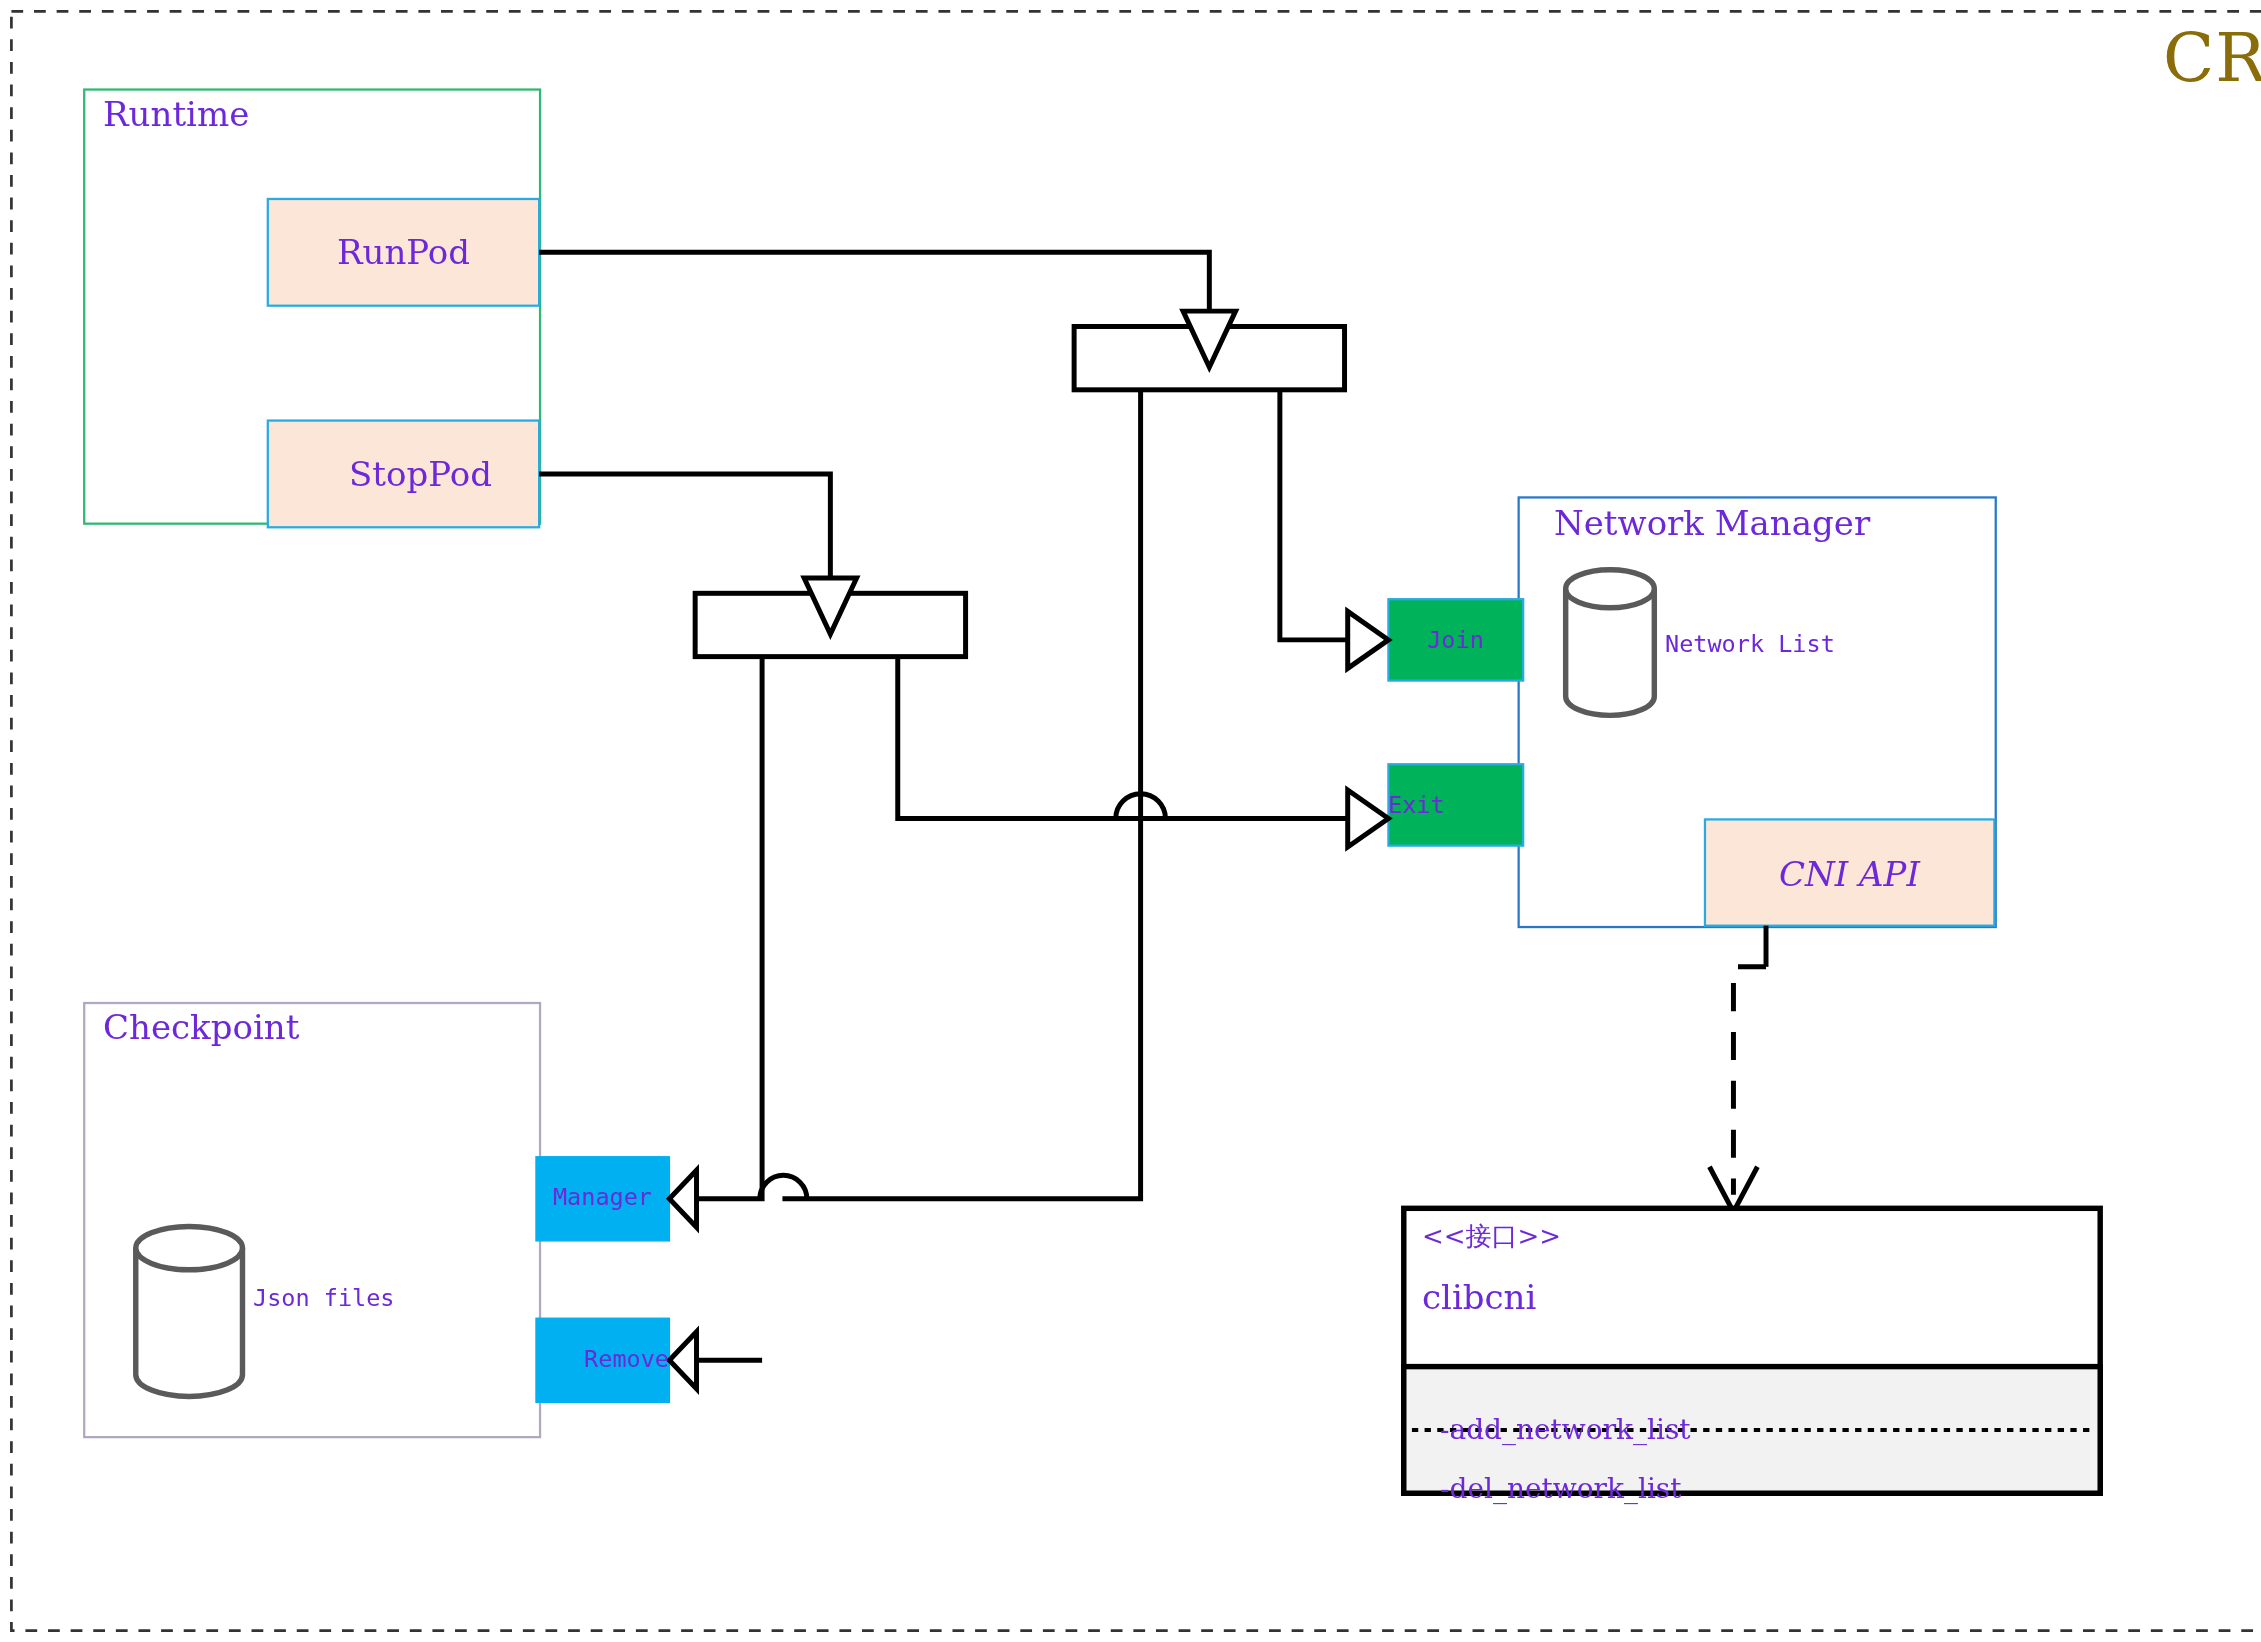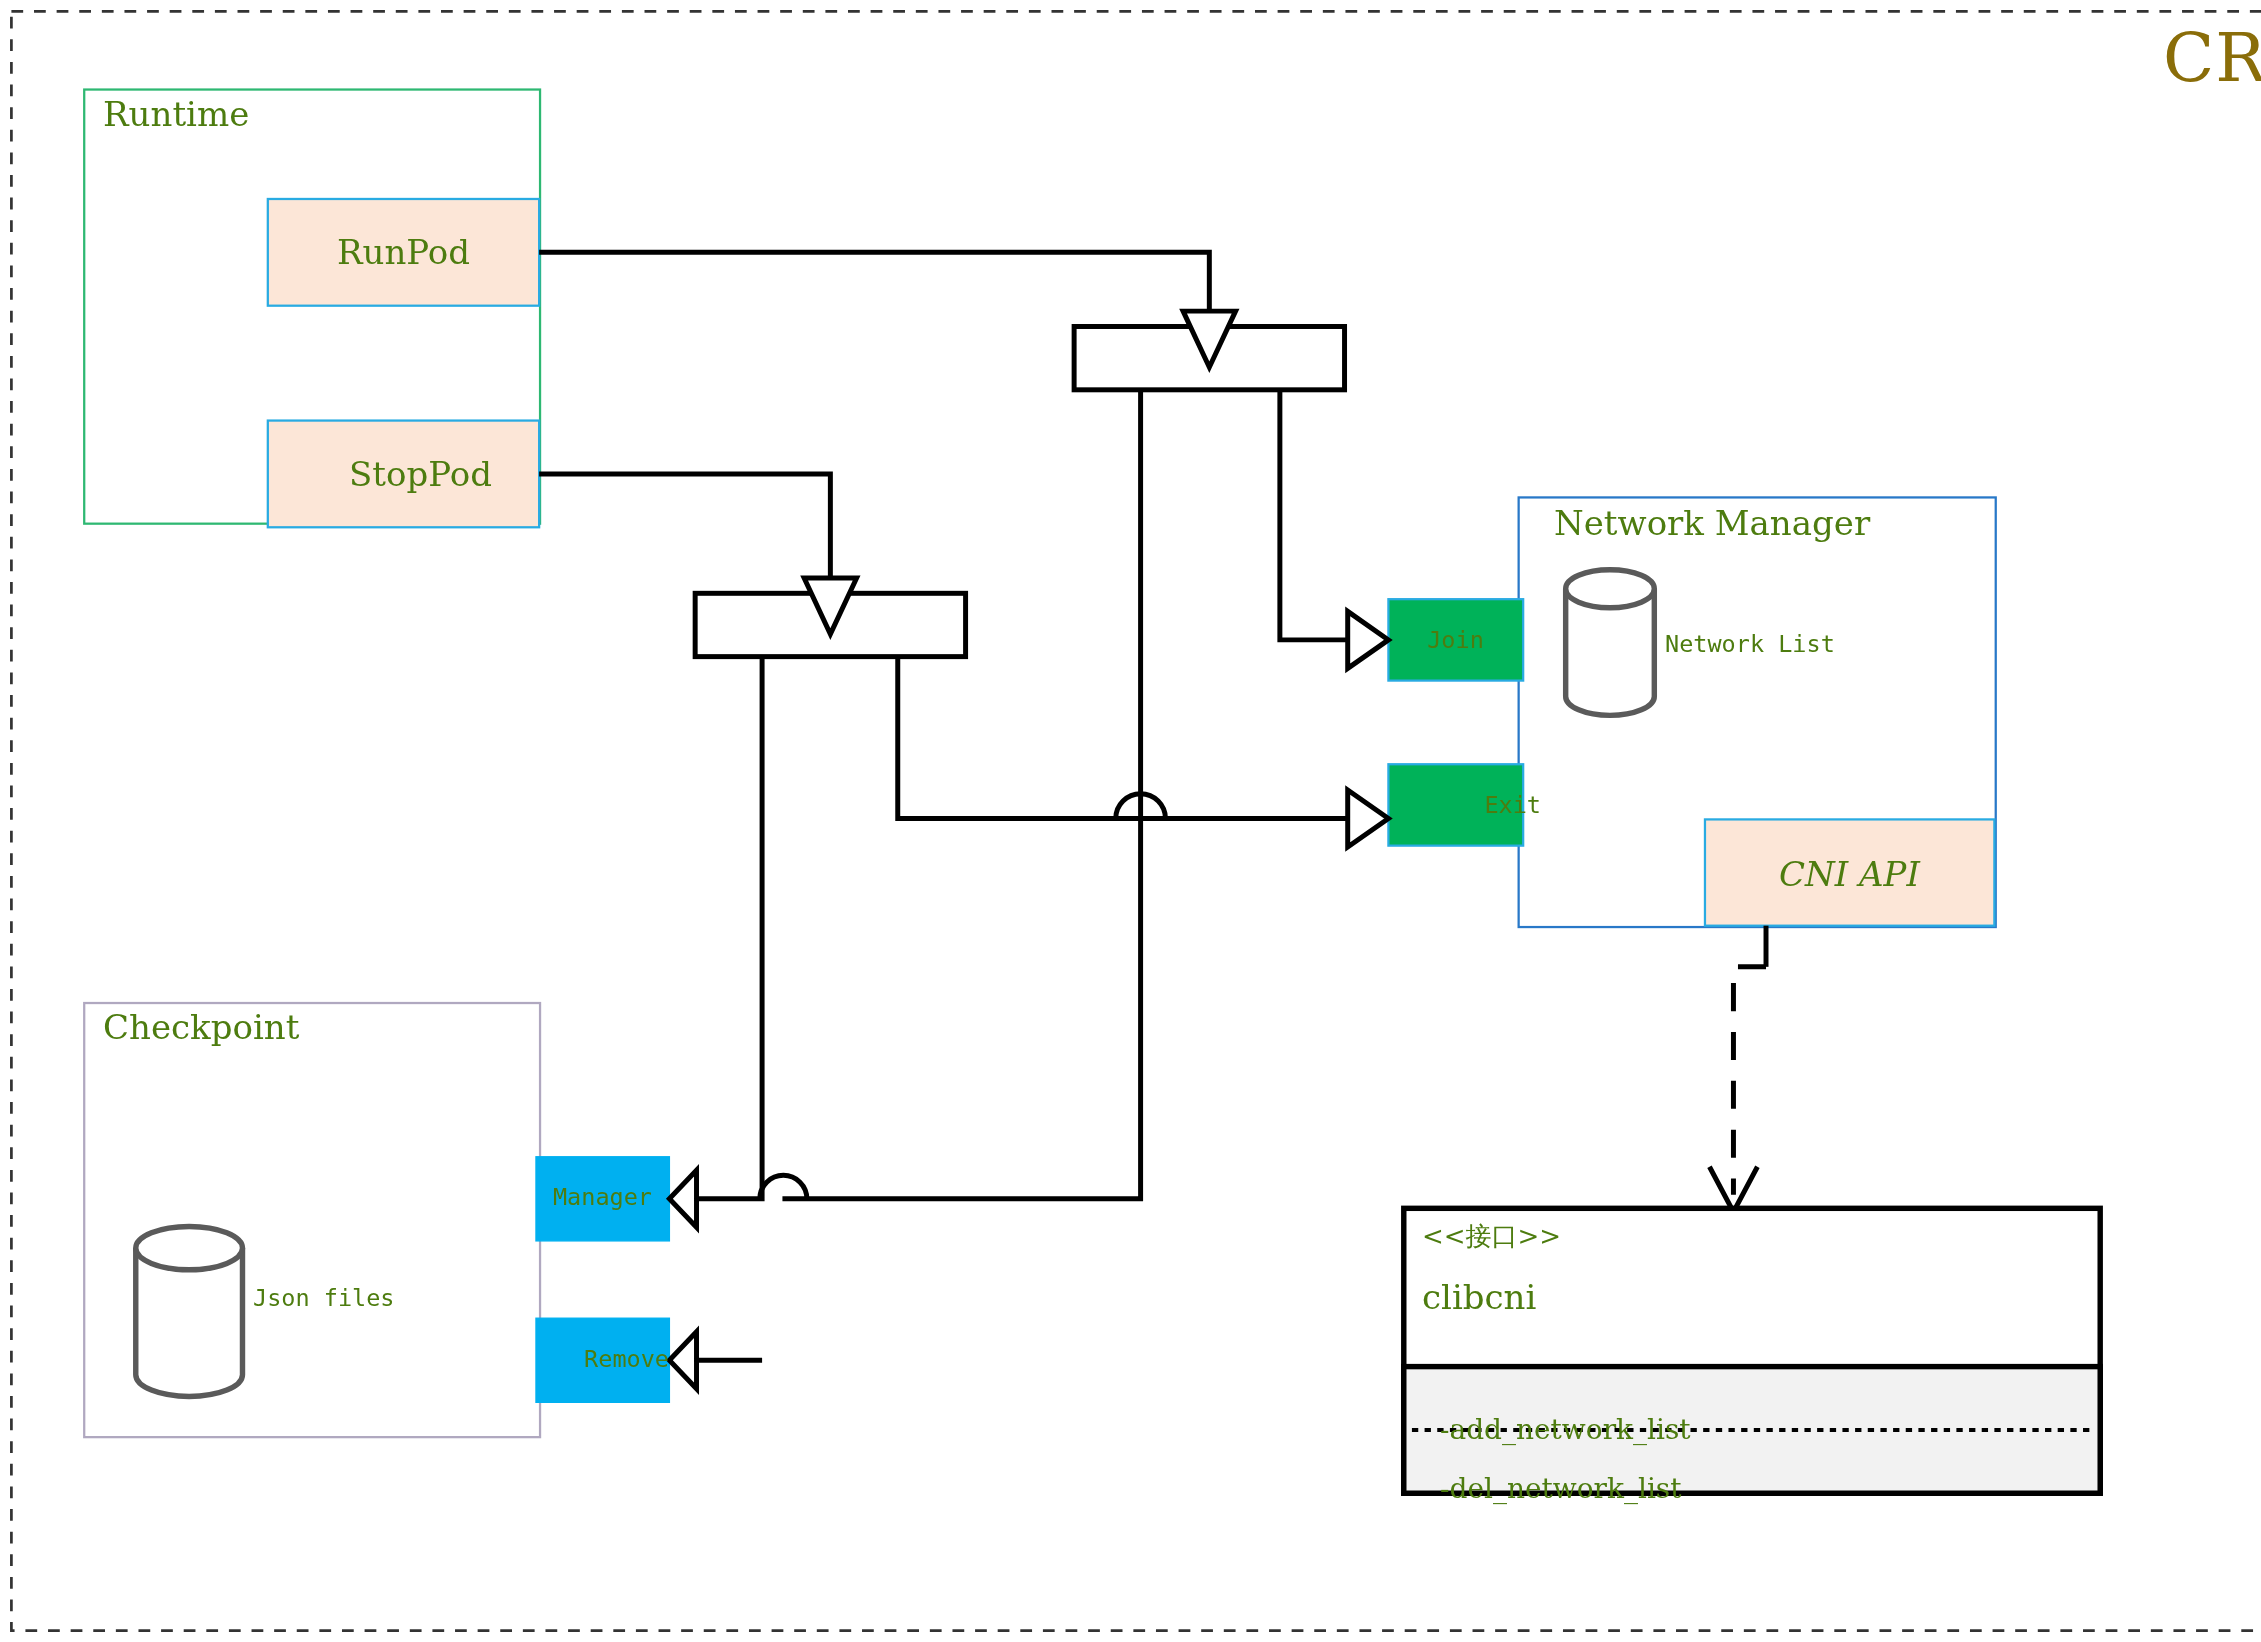"Runtime" .txt { color: #4d7c0f -> #6d28d9 }
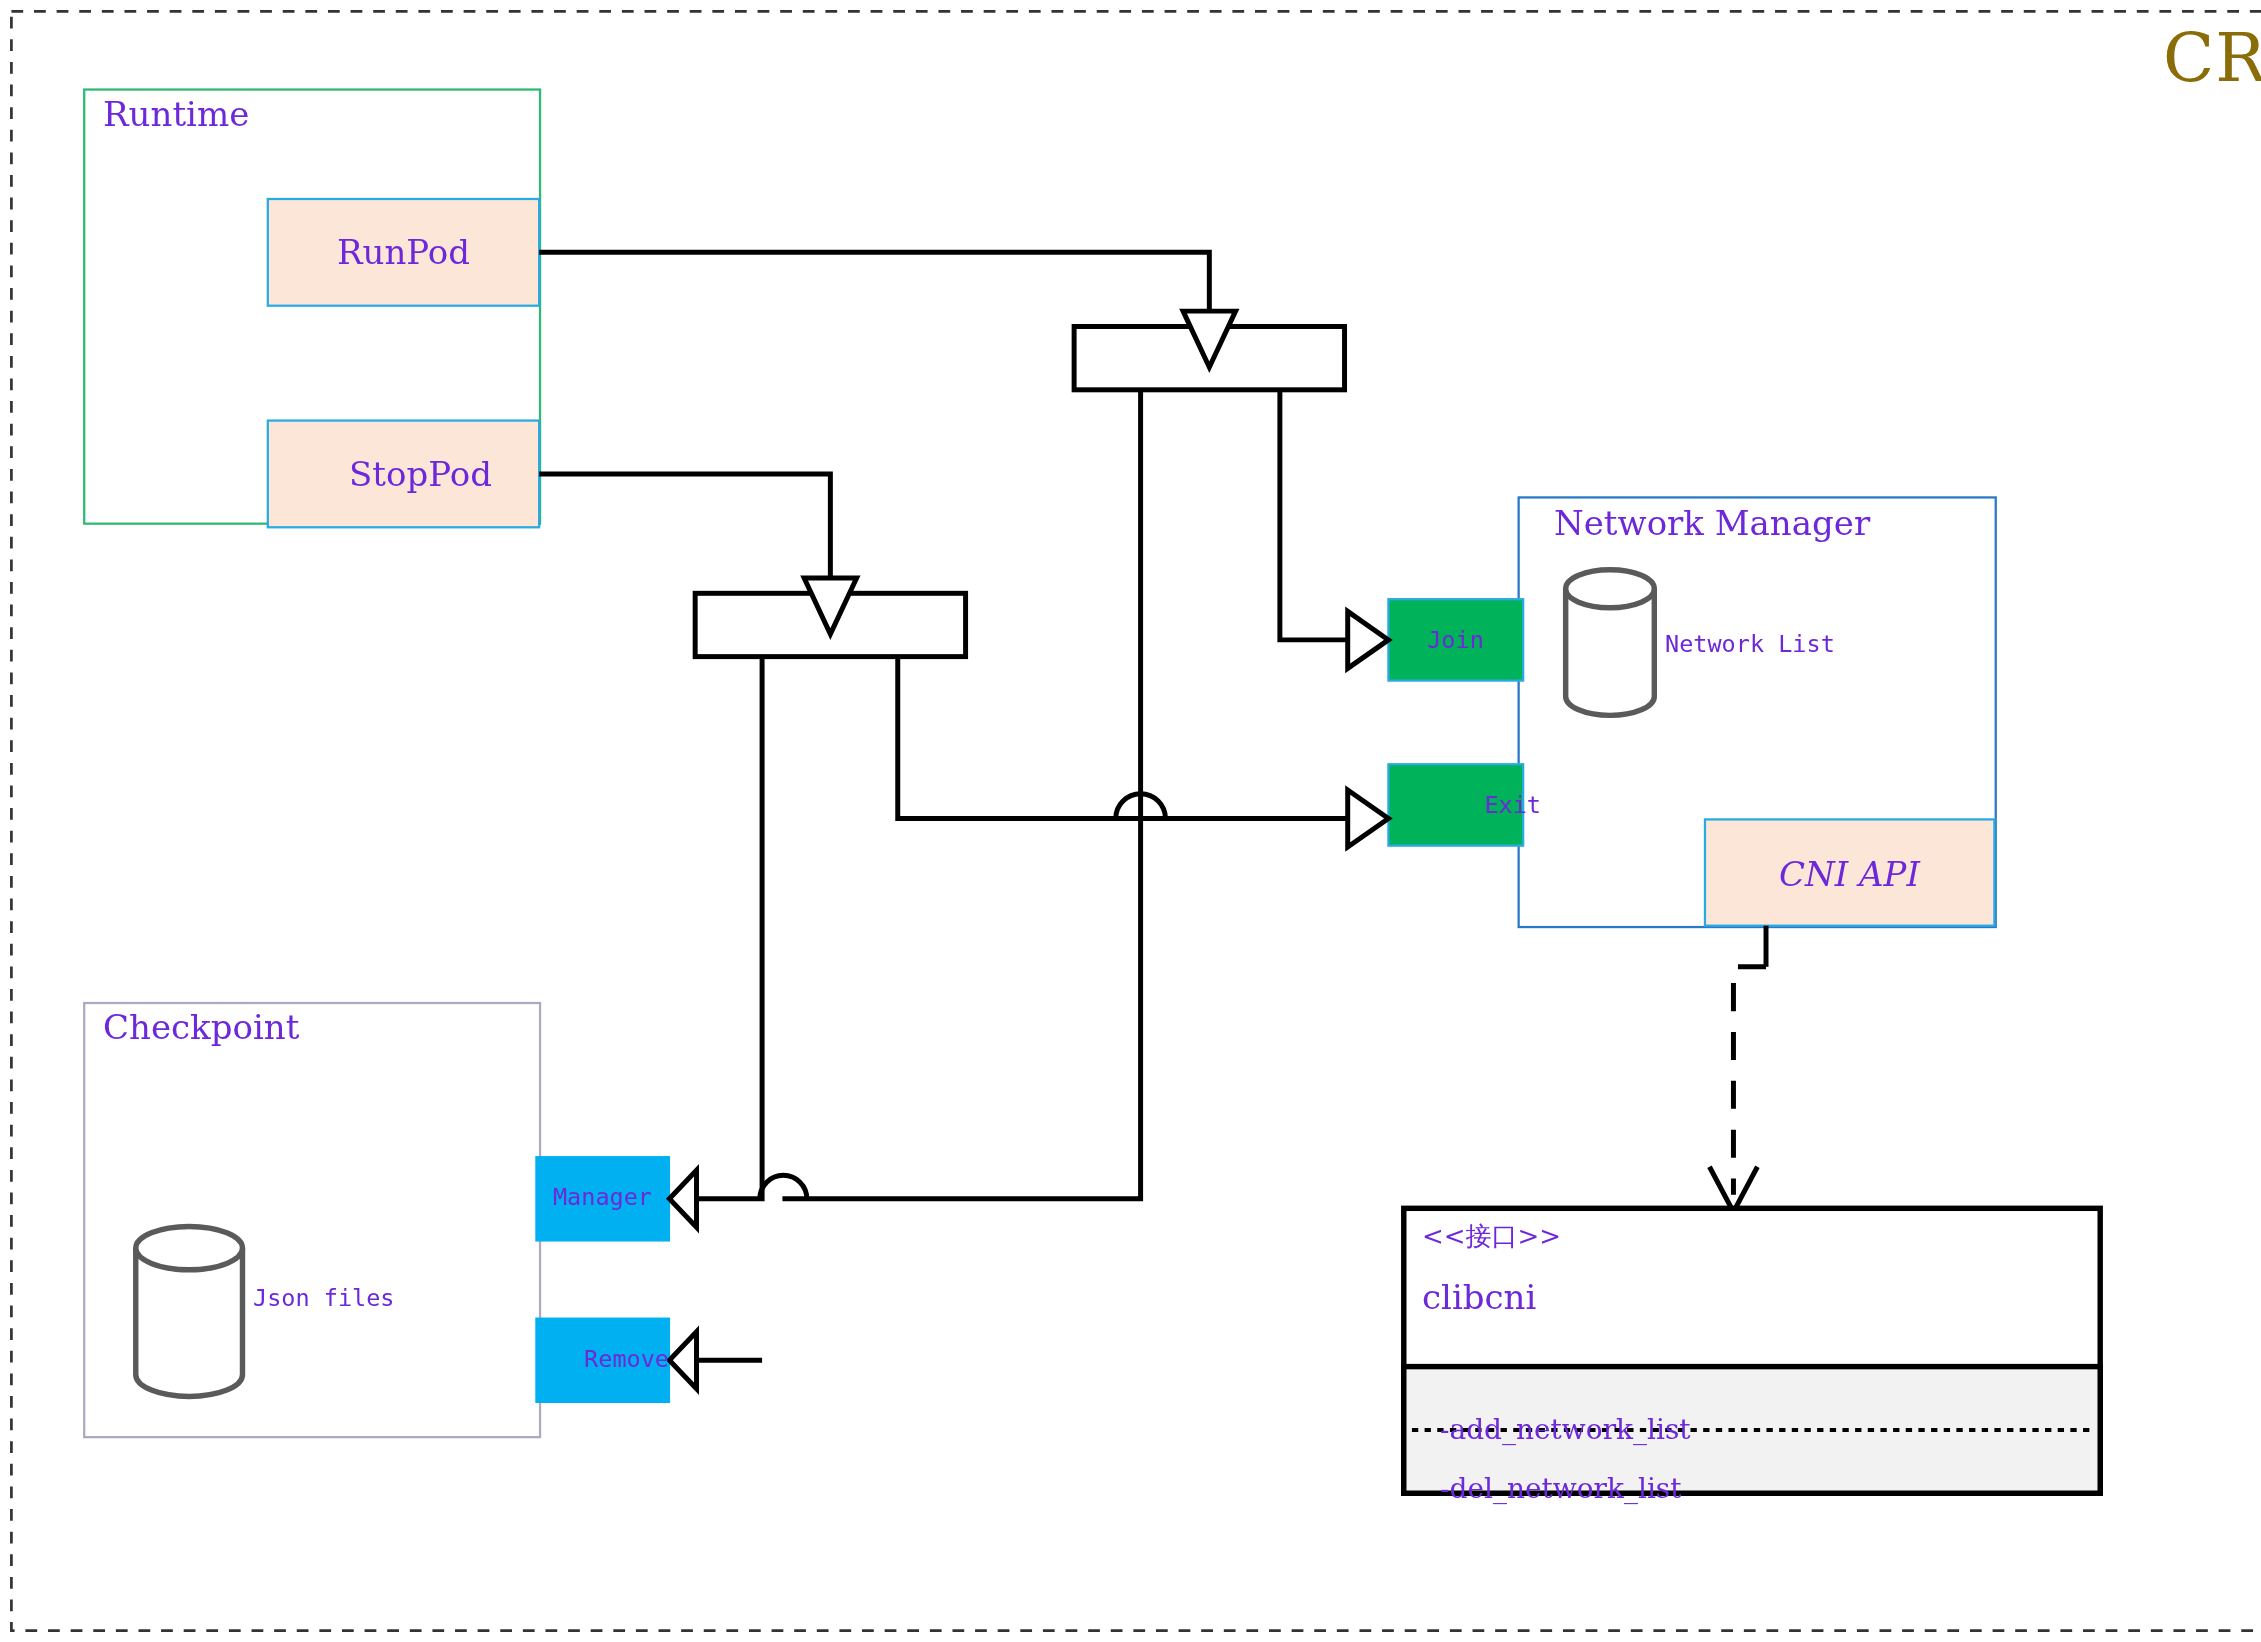"Exit" div.txt { text-align: right -> left }
